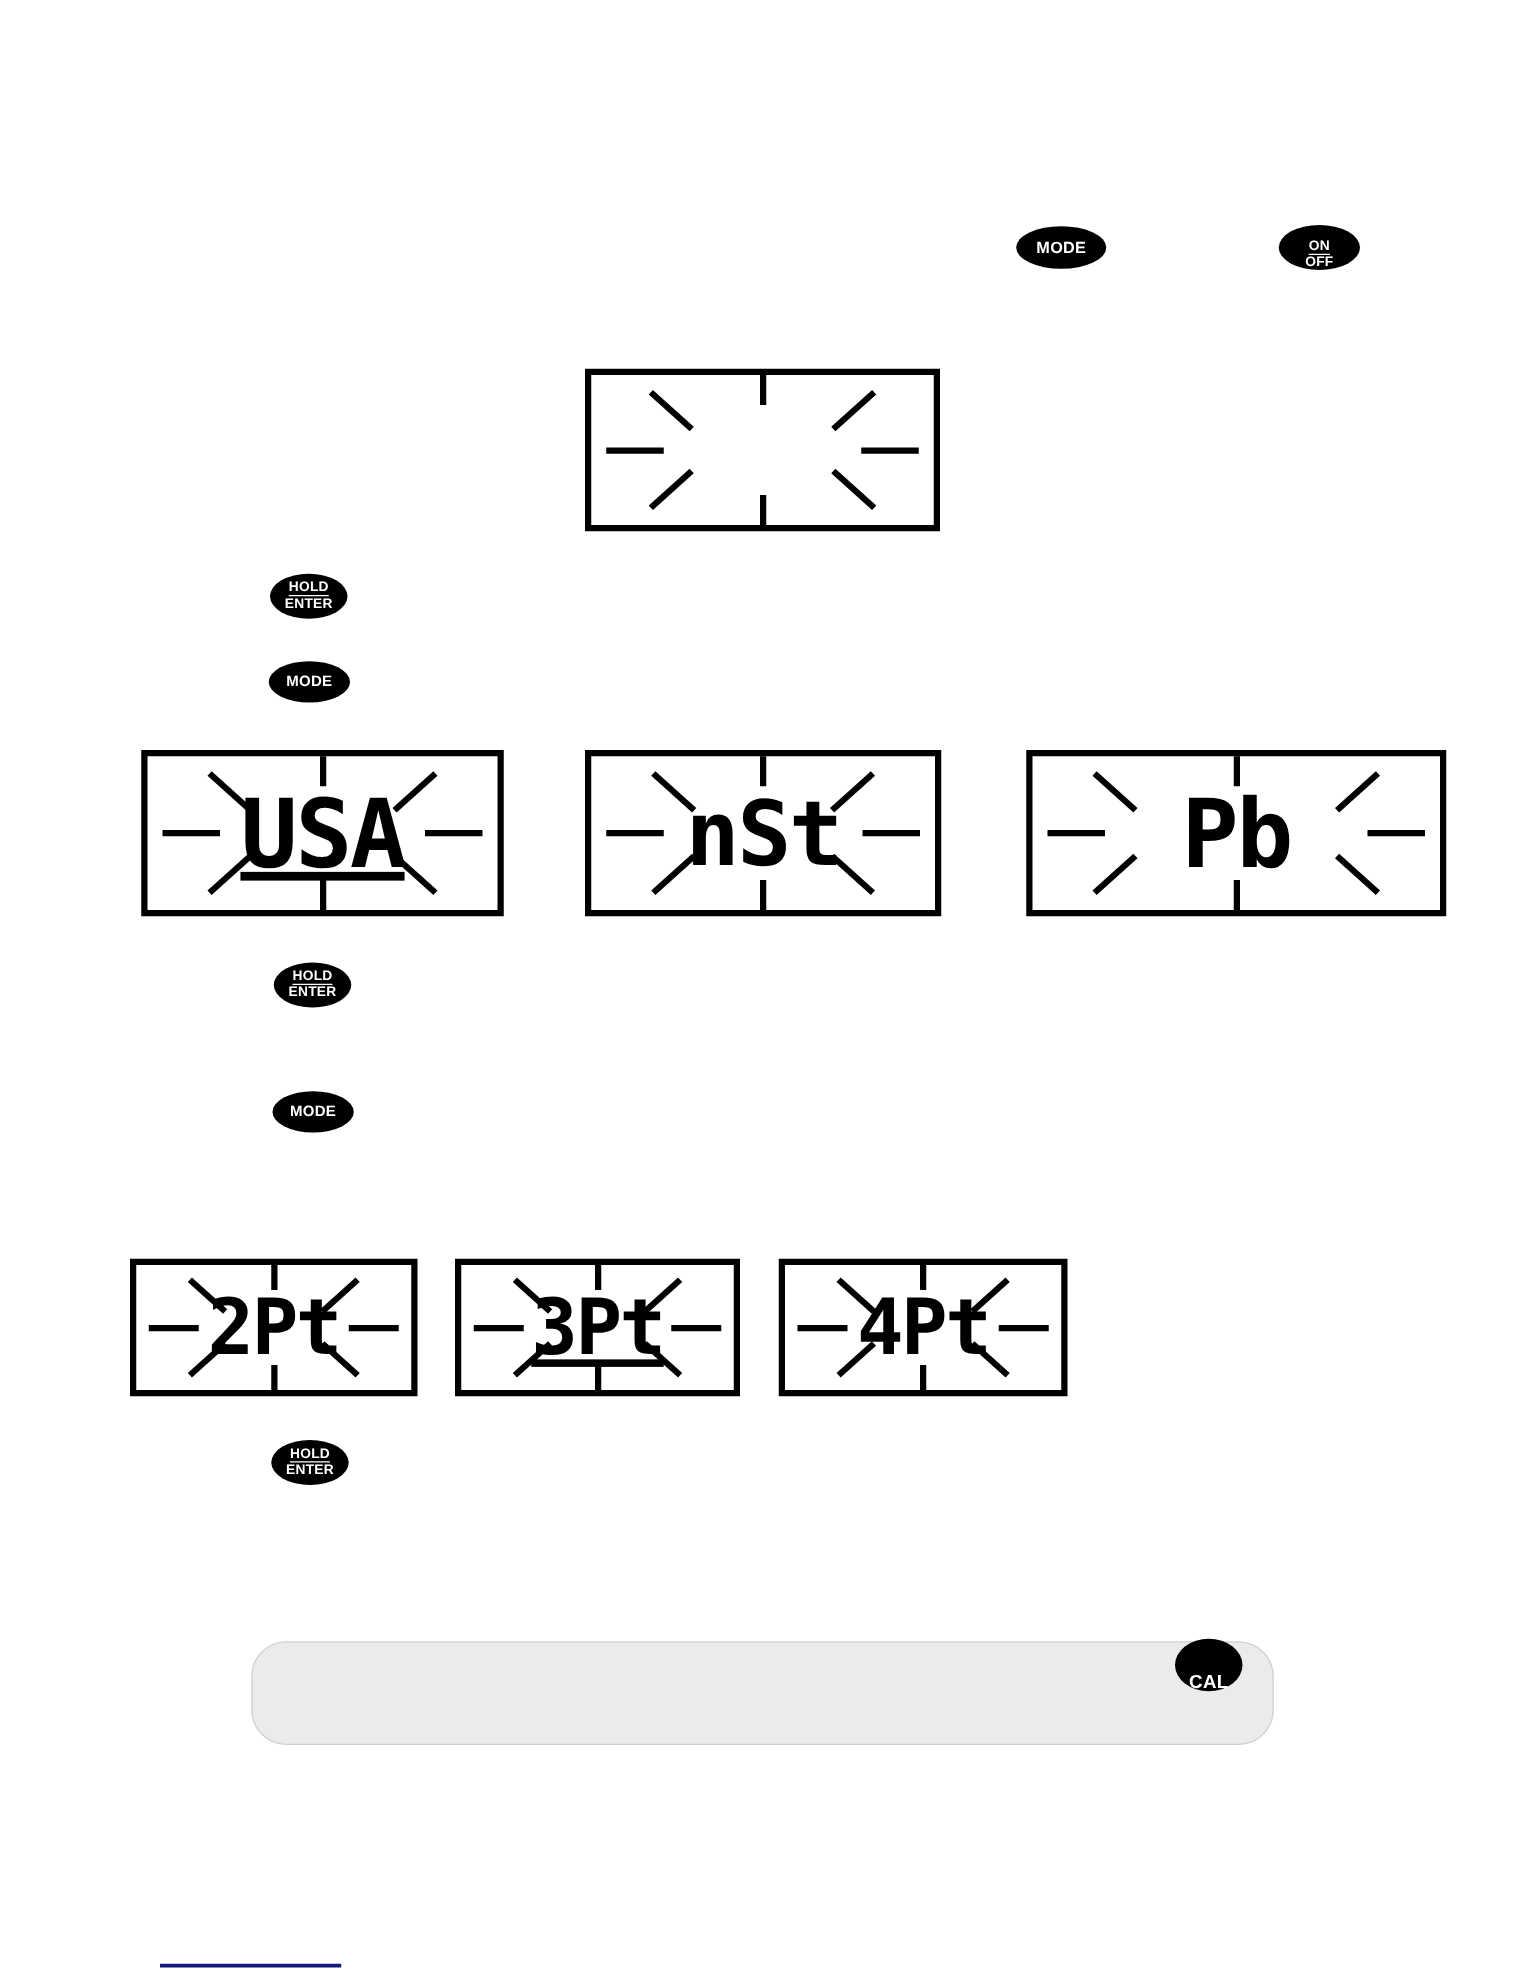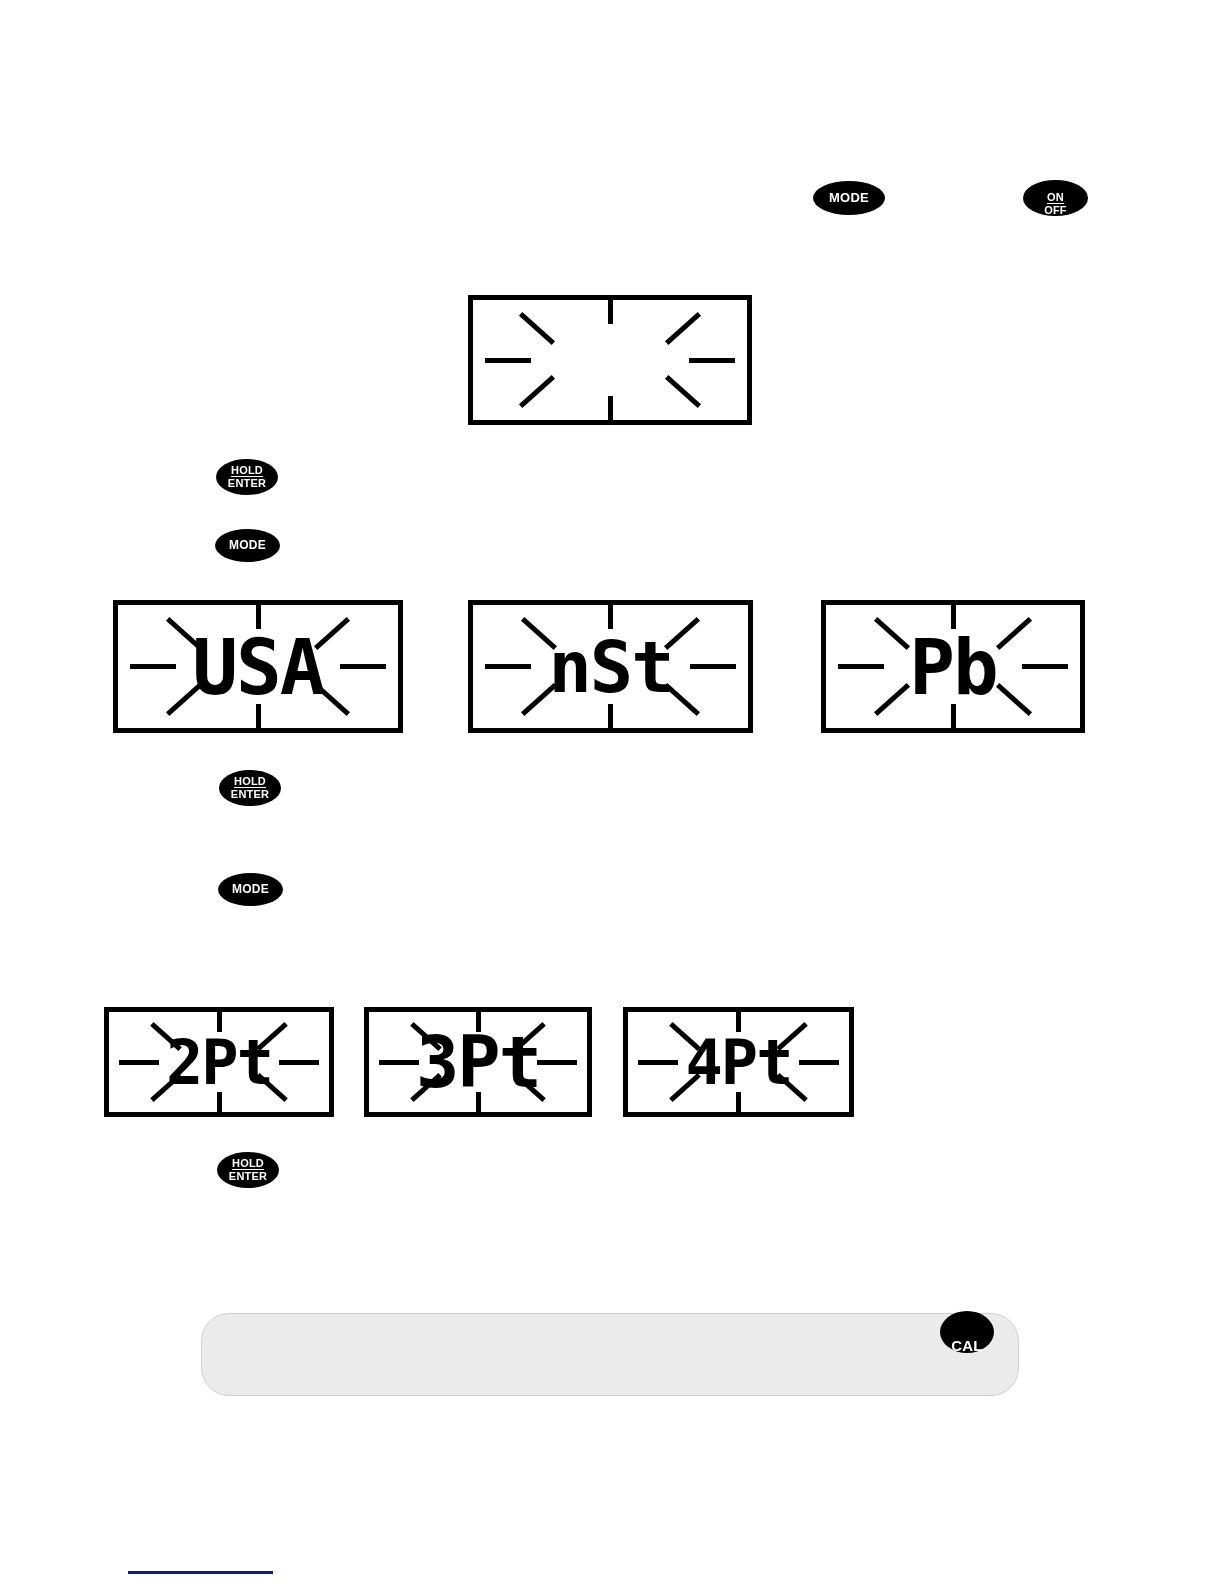"USA" div.seg { text-decoration: none -> underline }
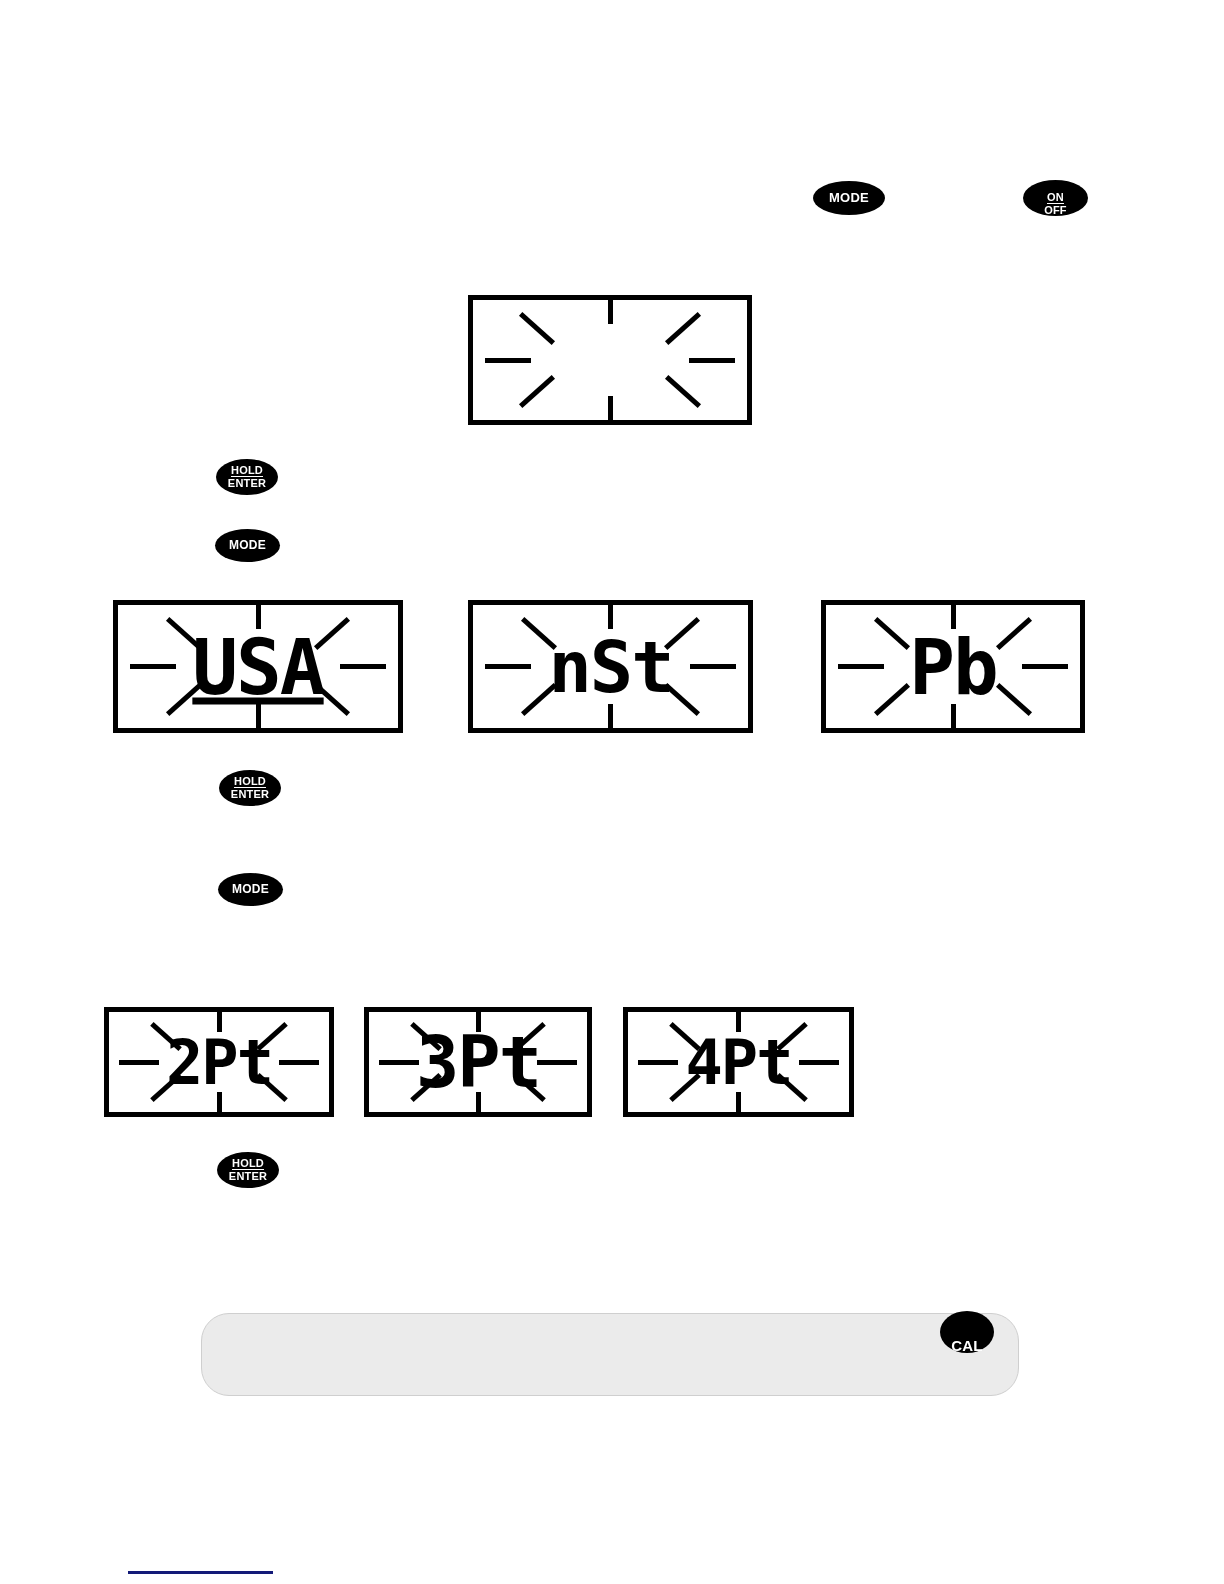"Pb" div.lcd { width: 264px -> 336px }
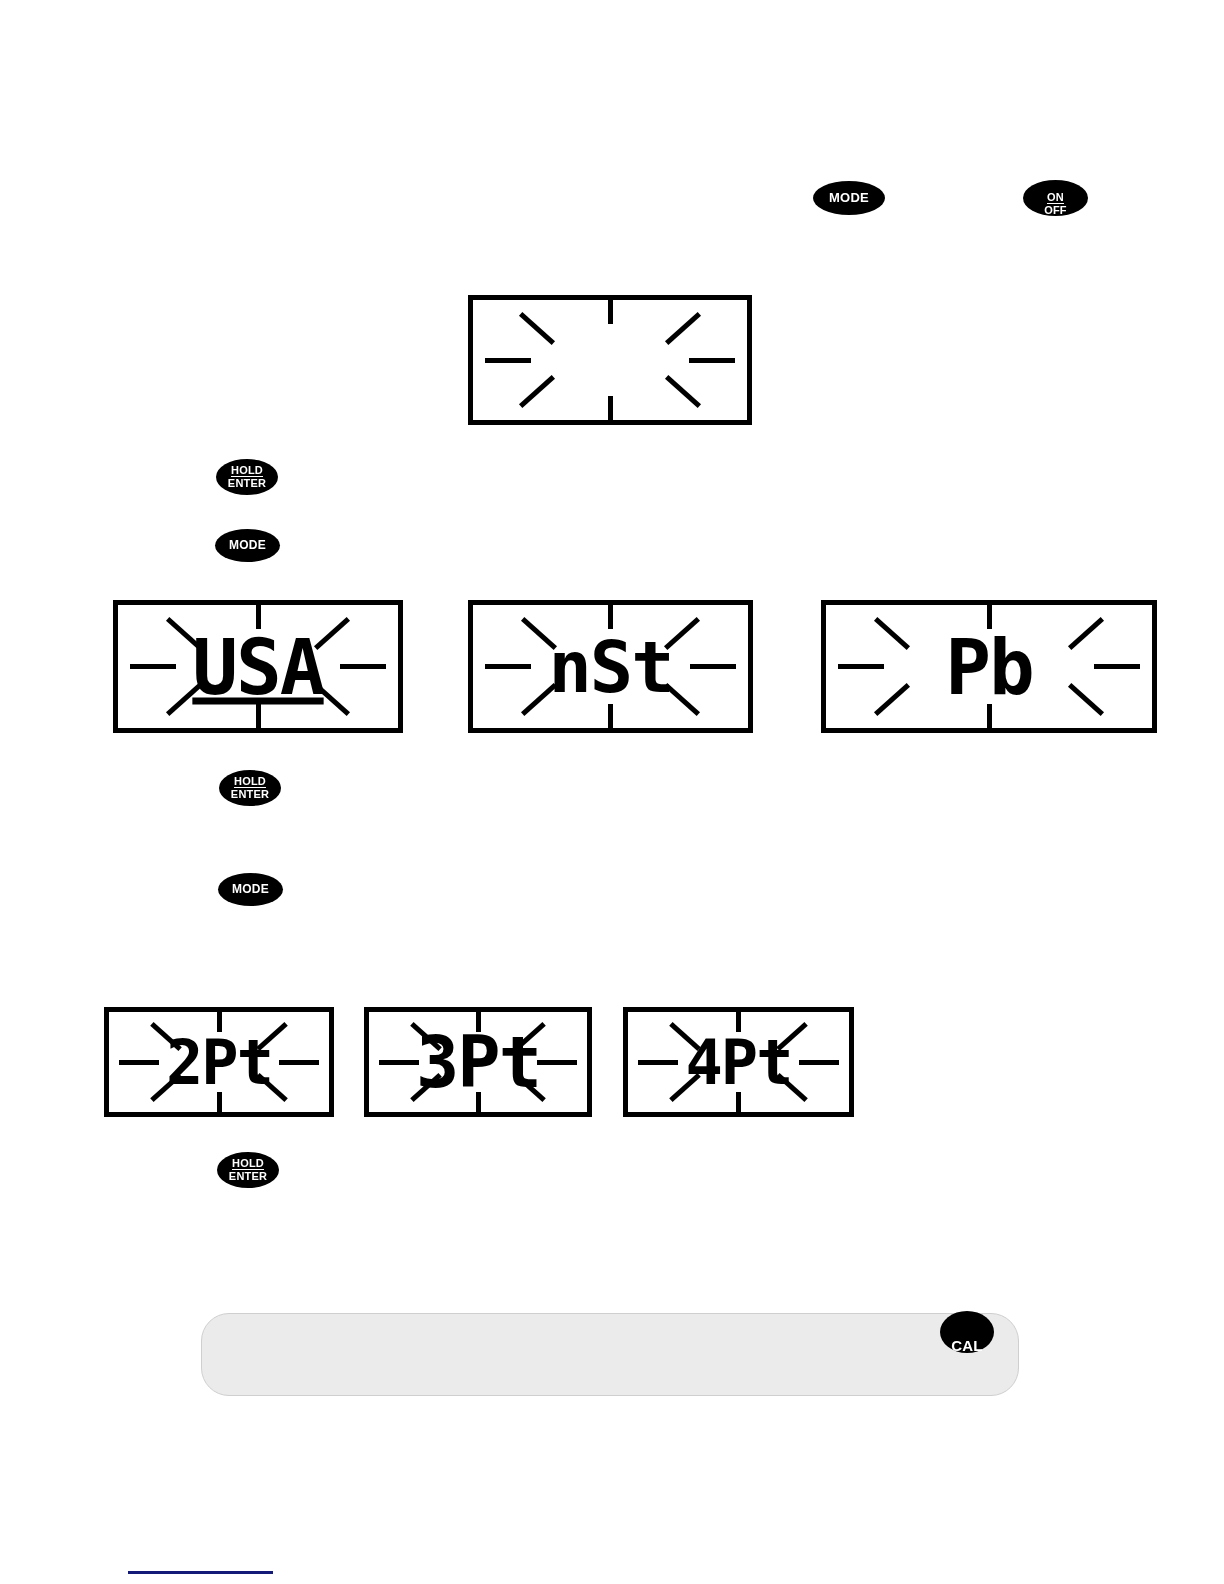"3Pt" div.seg { font-size: 72px -> 62px; text-decoration: none -> underline }
